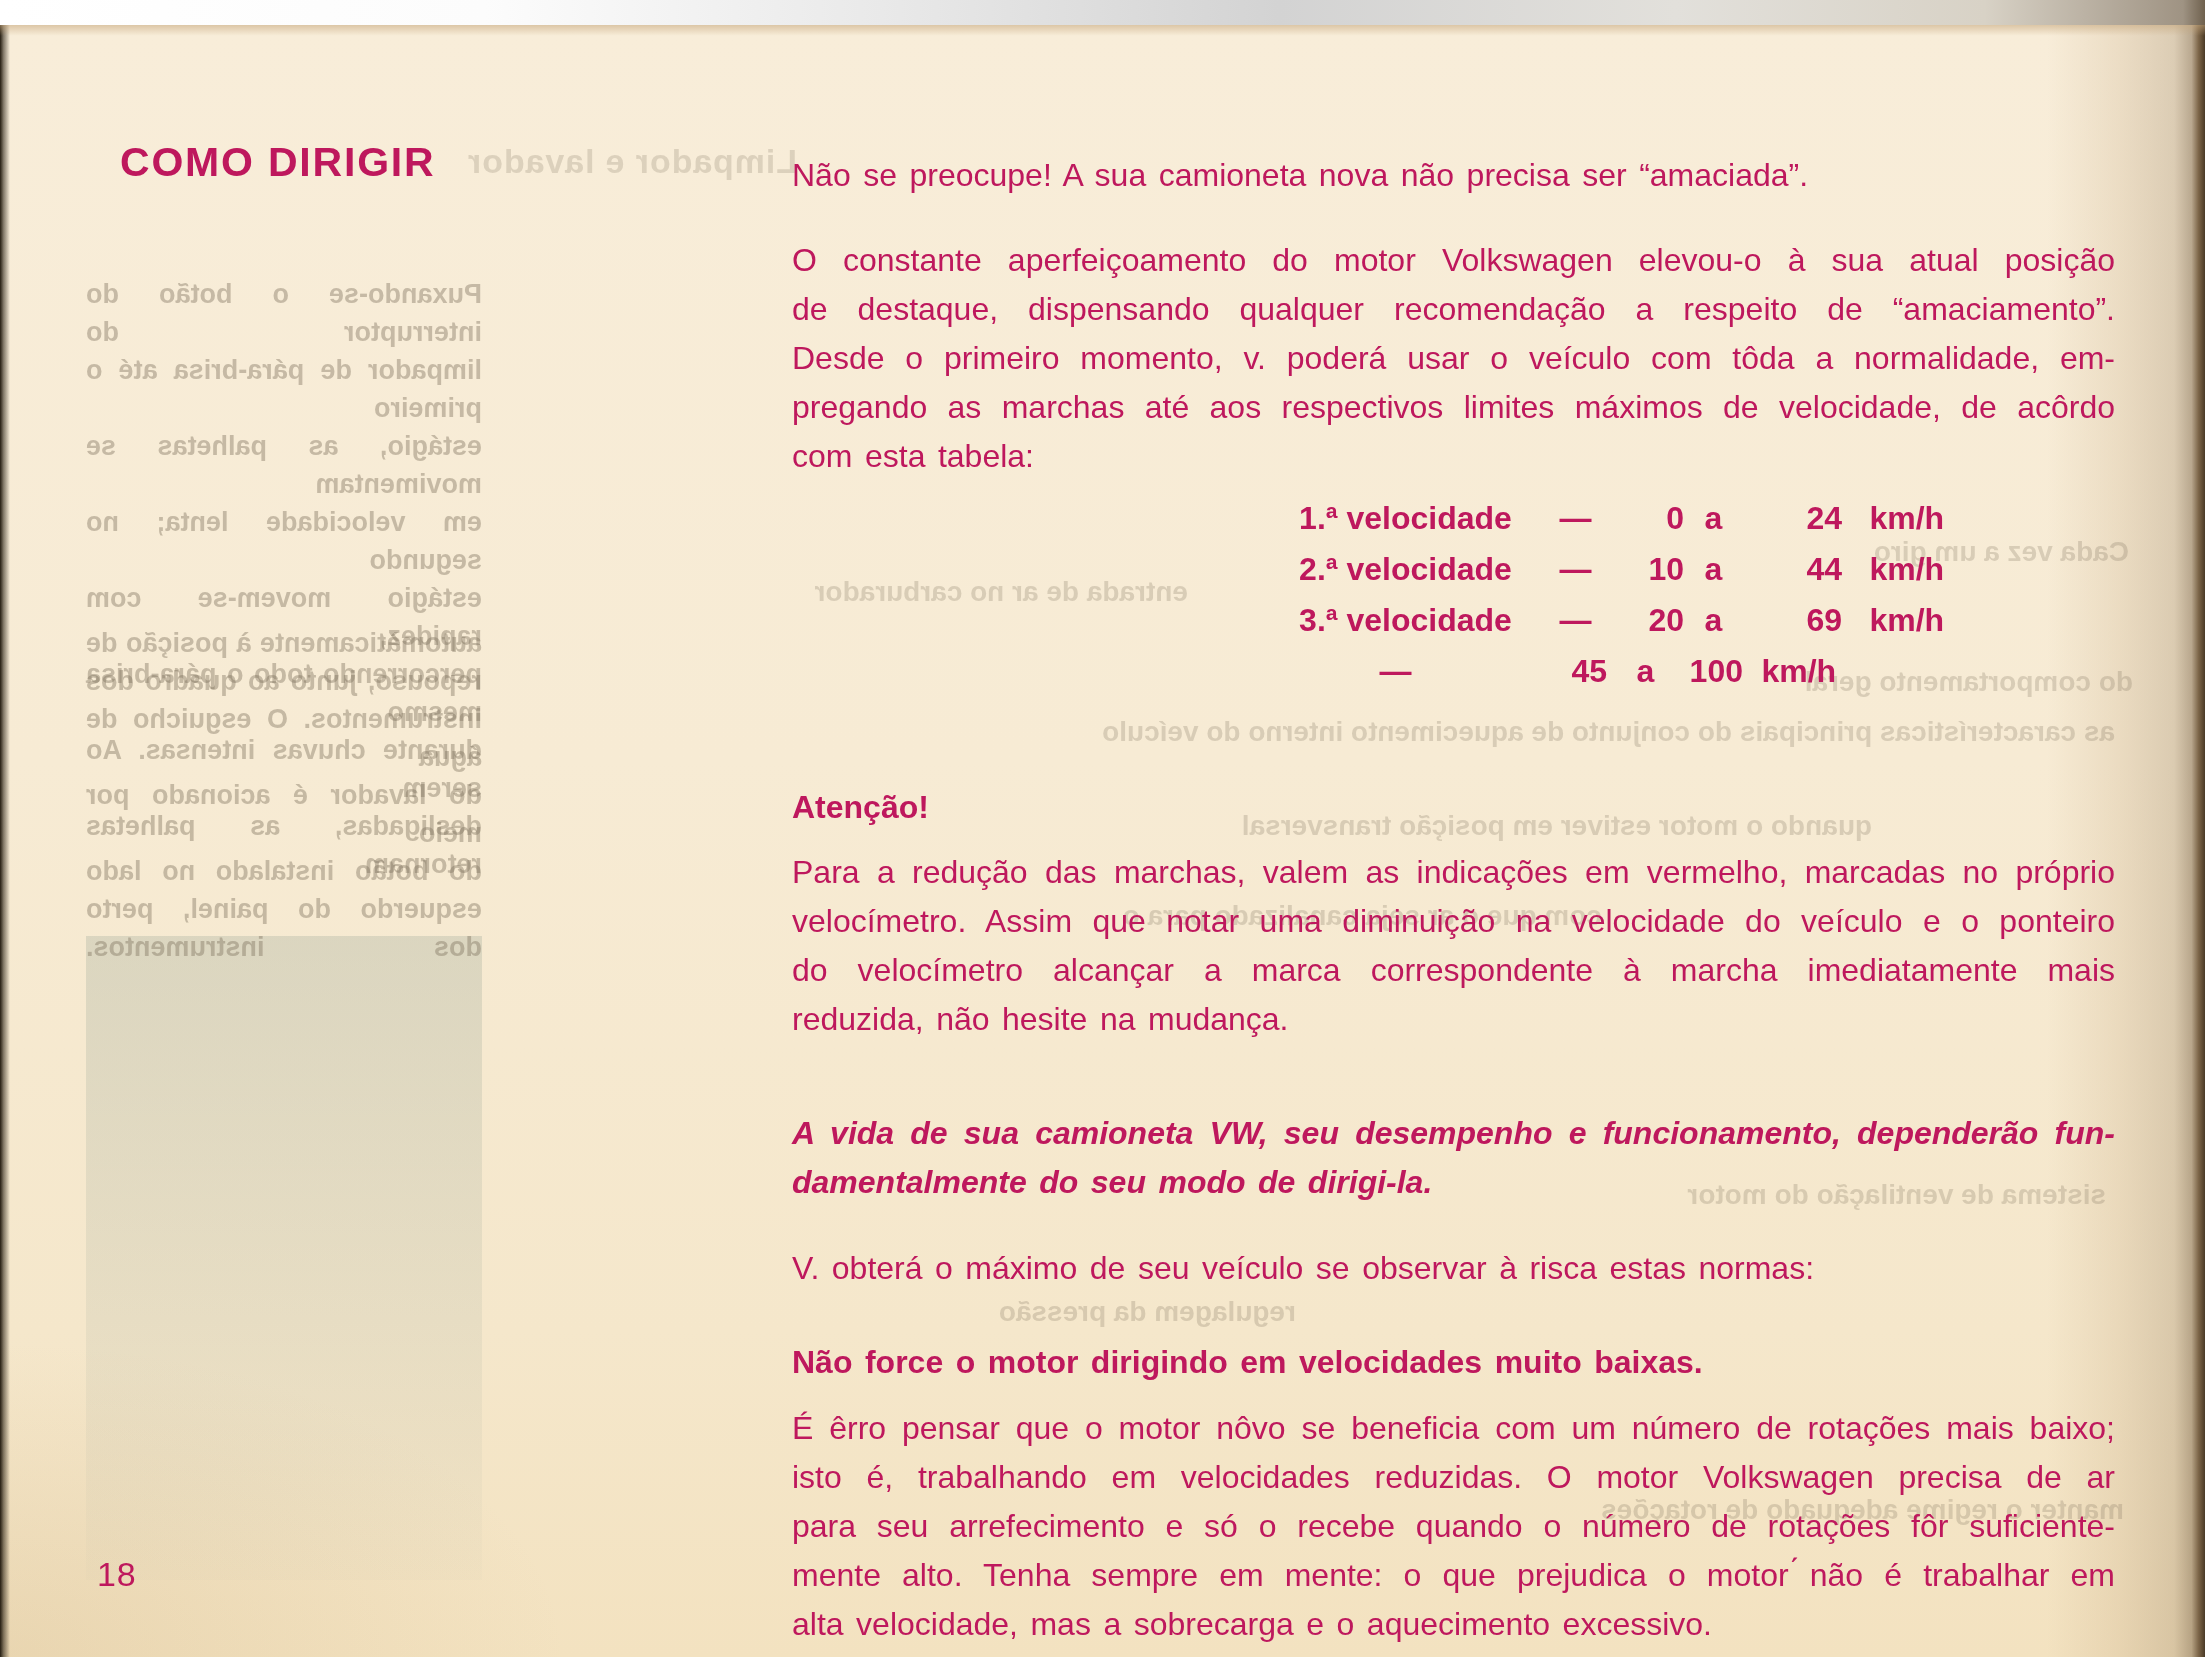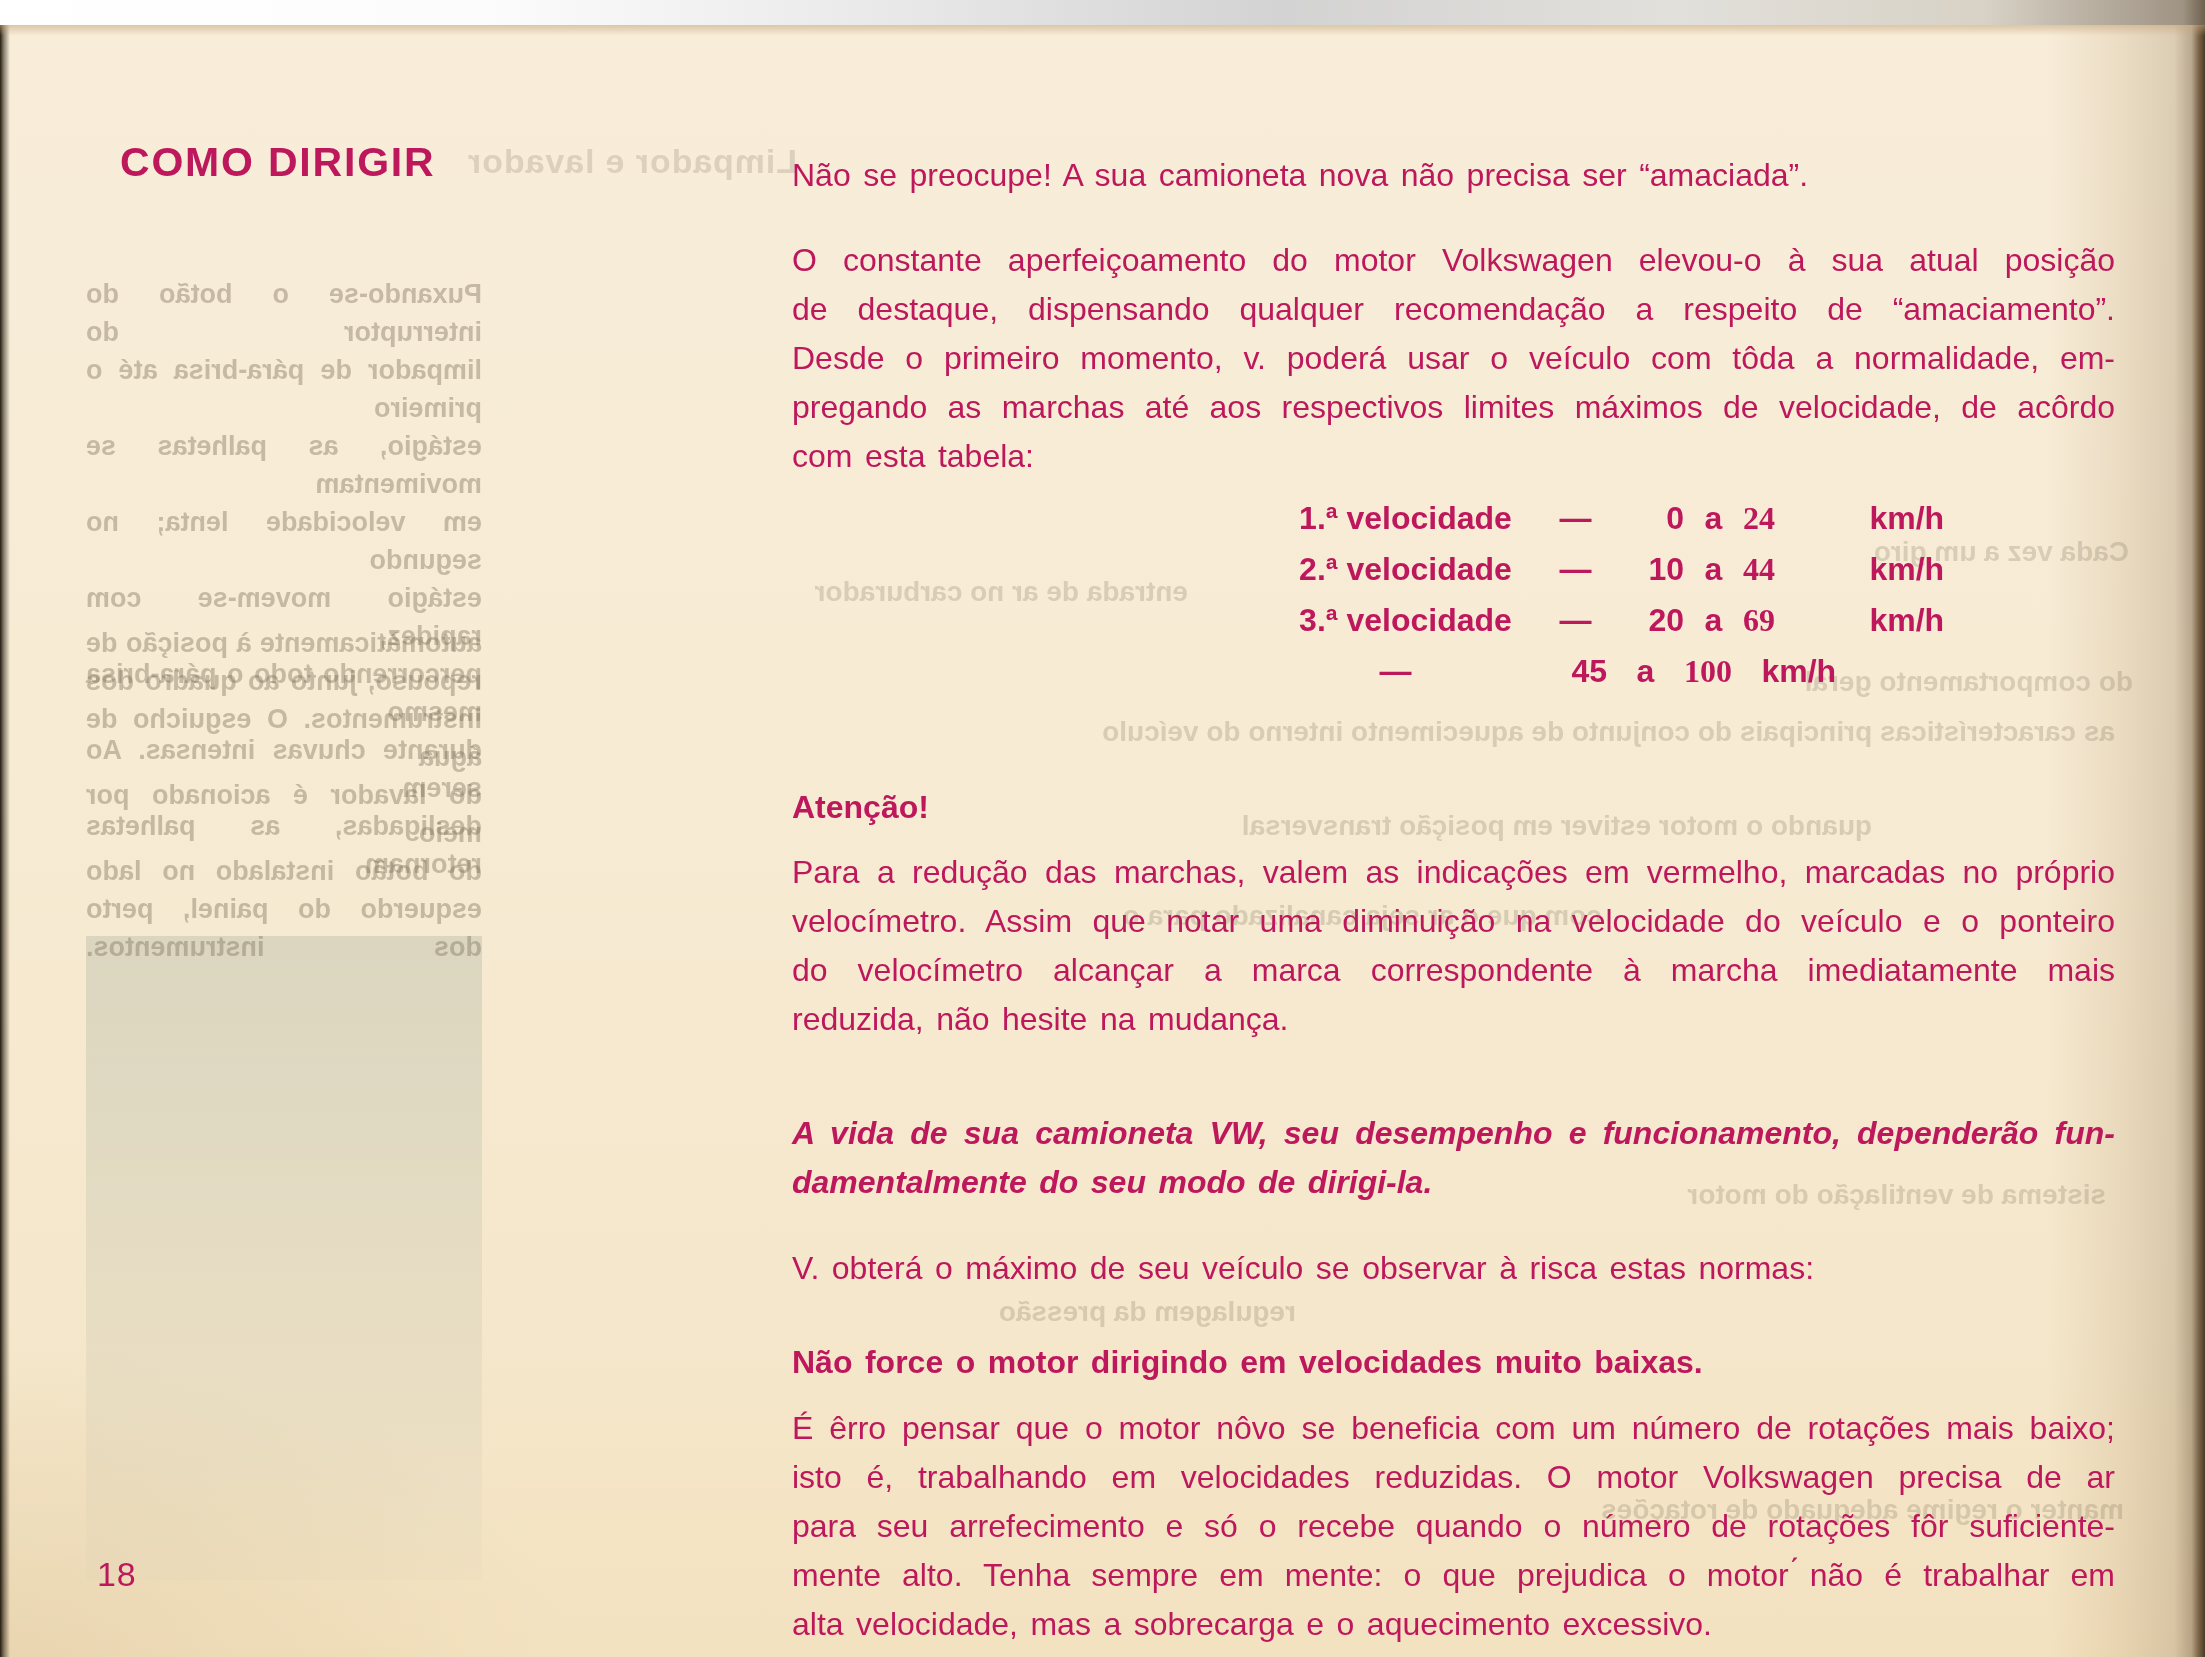"24" .trow .to { font-family: Liberation Serif, serif -> none; text-align: none -> right }
